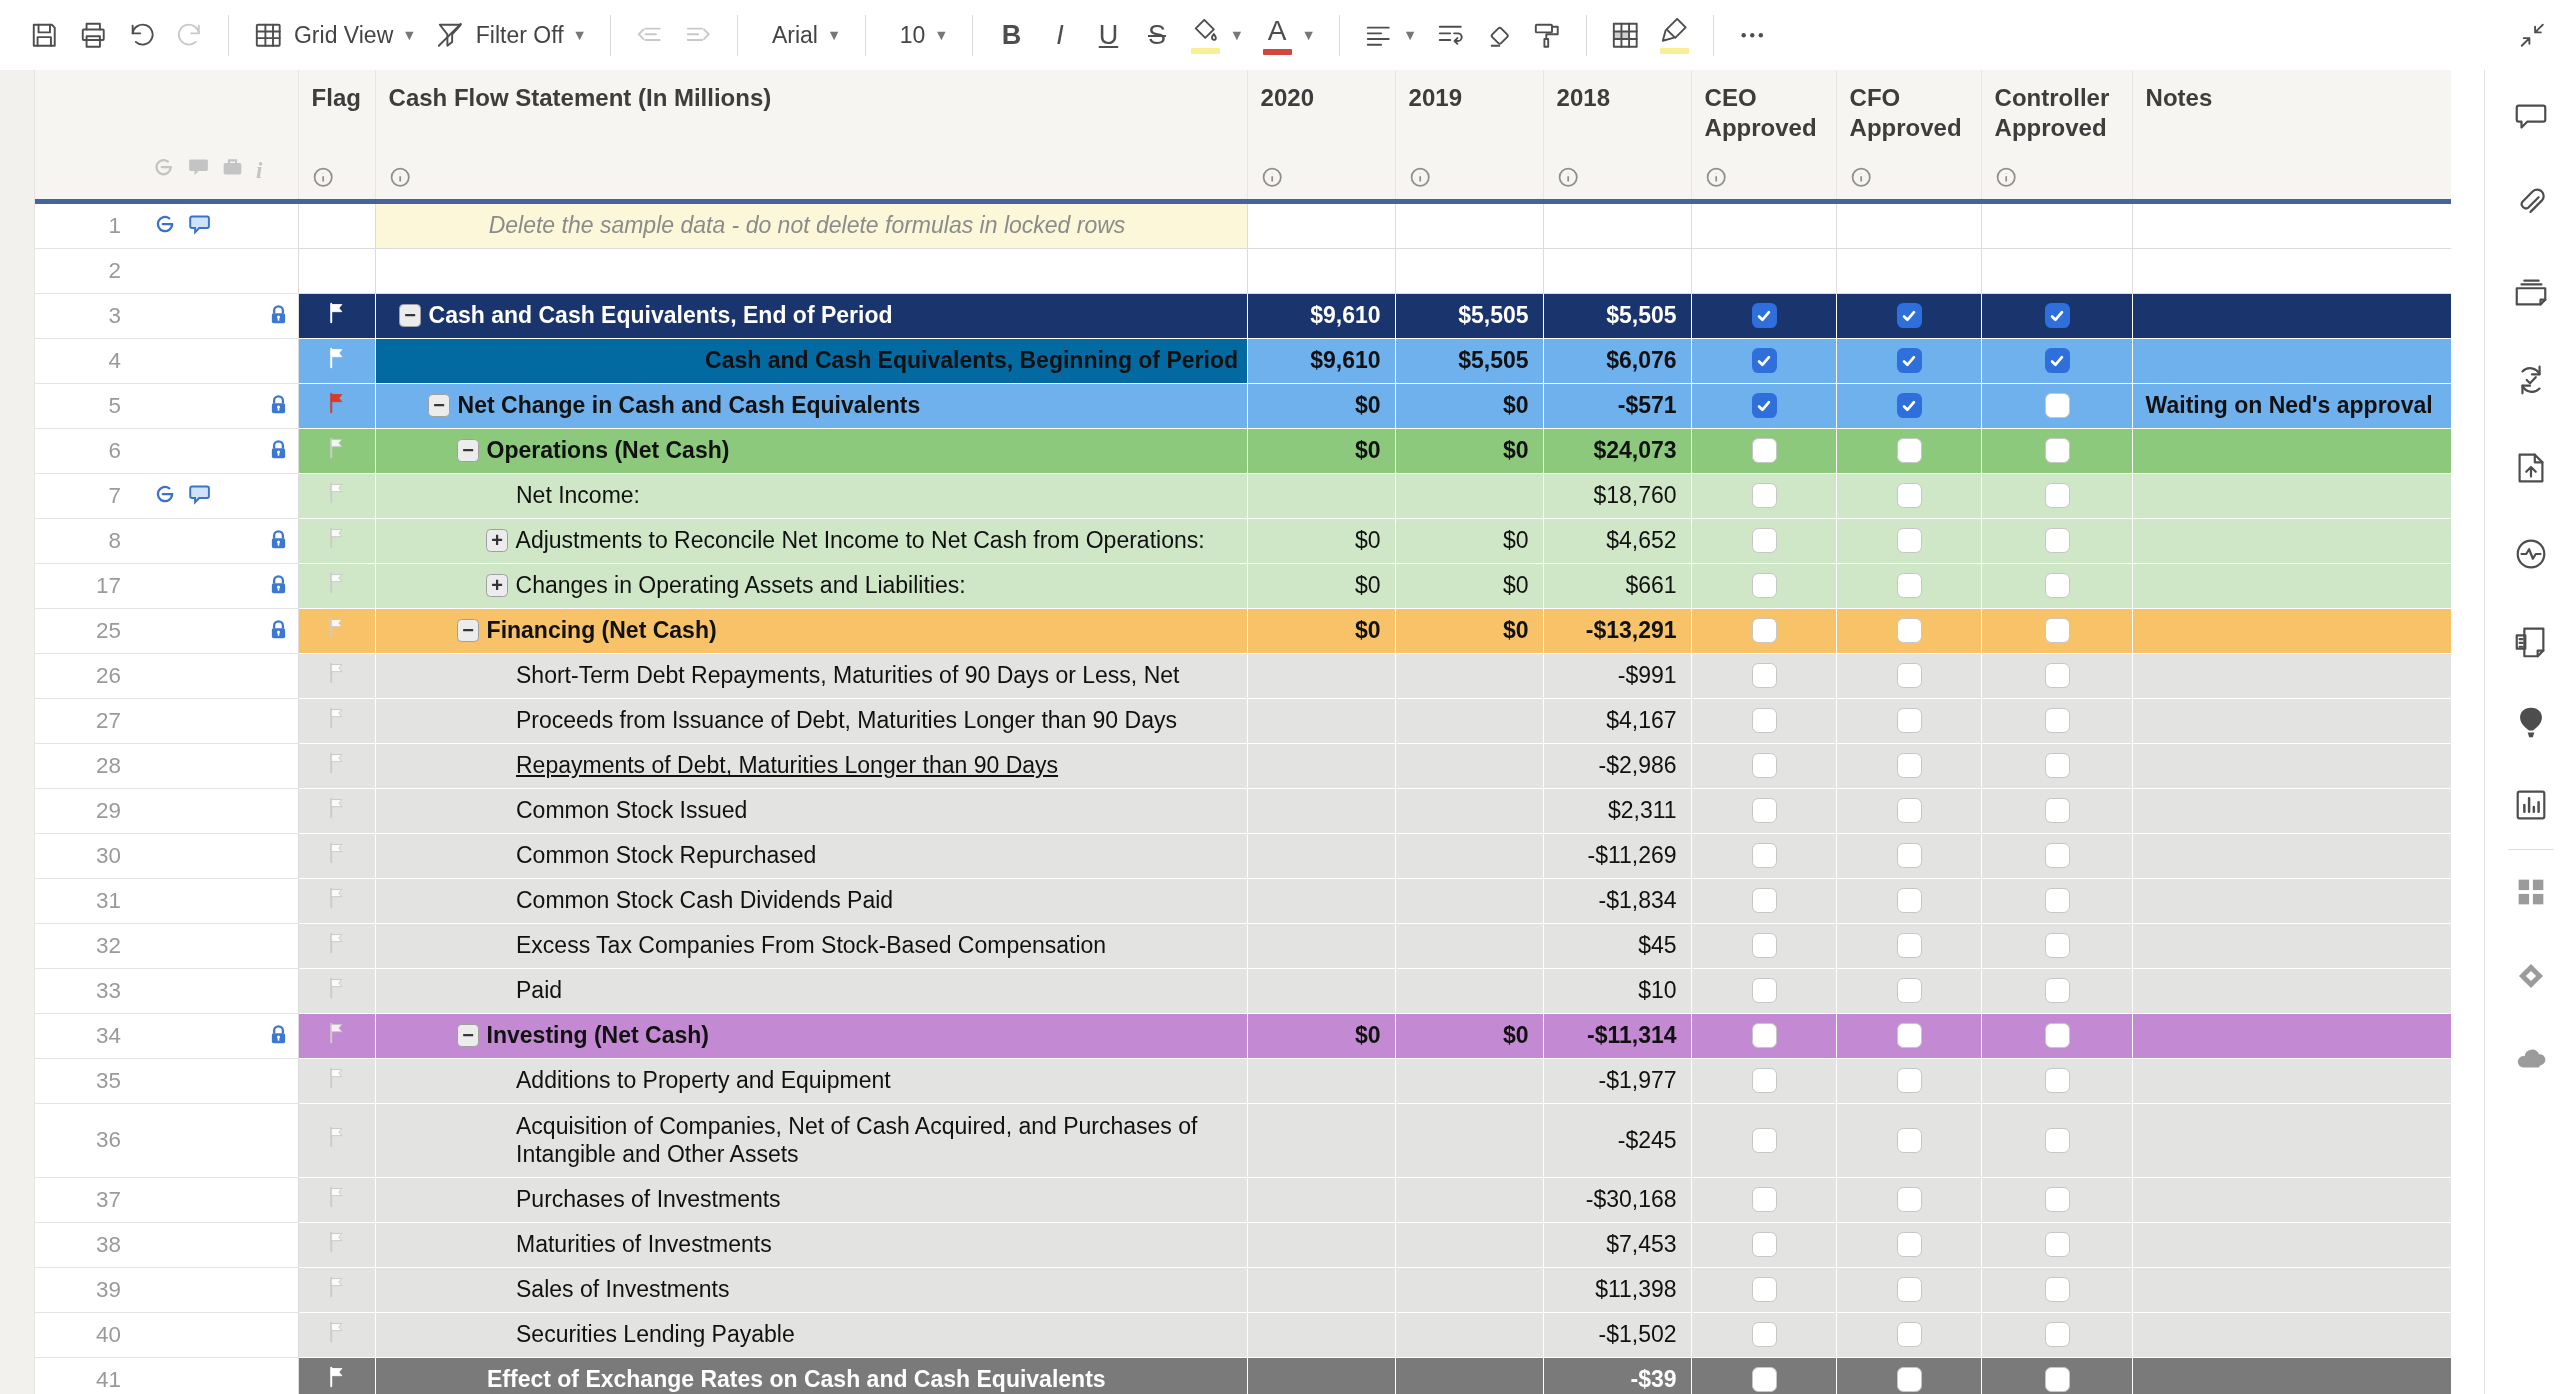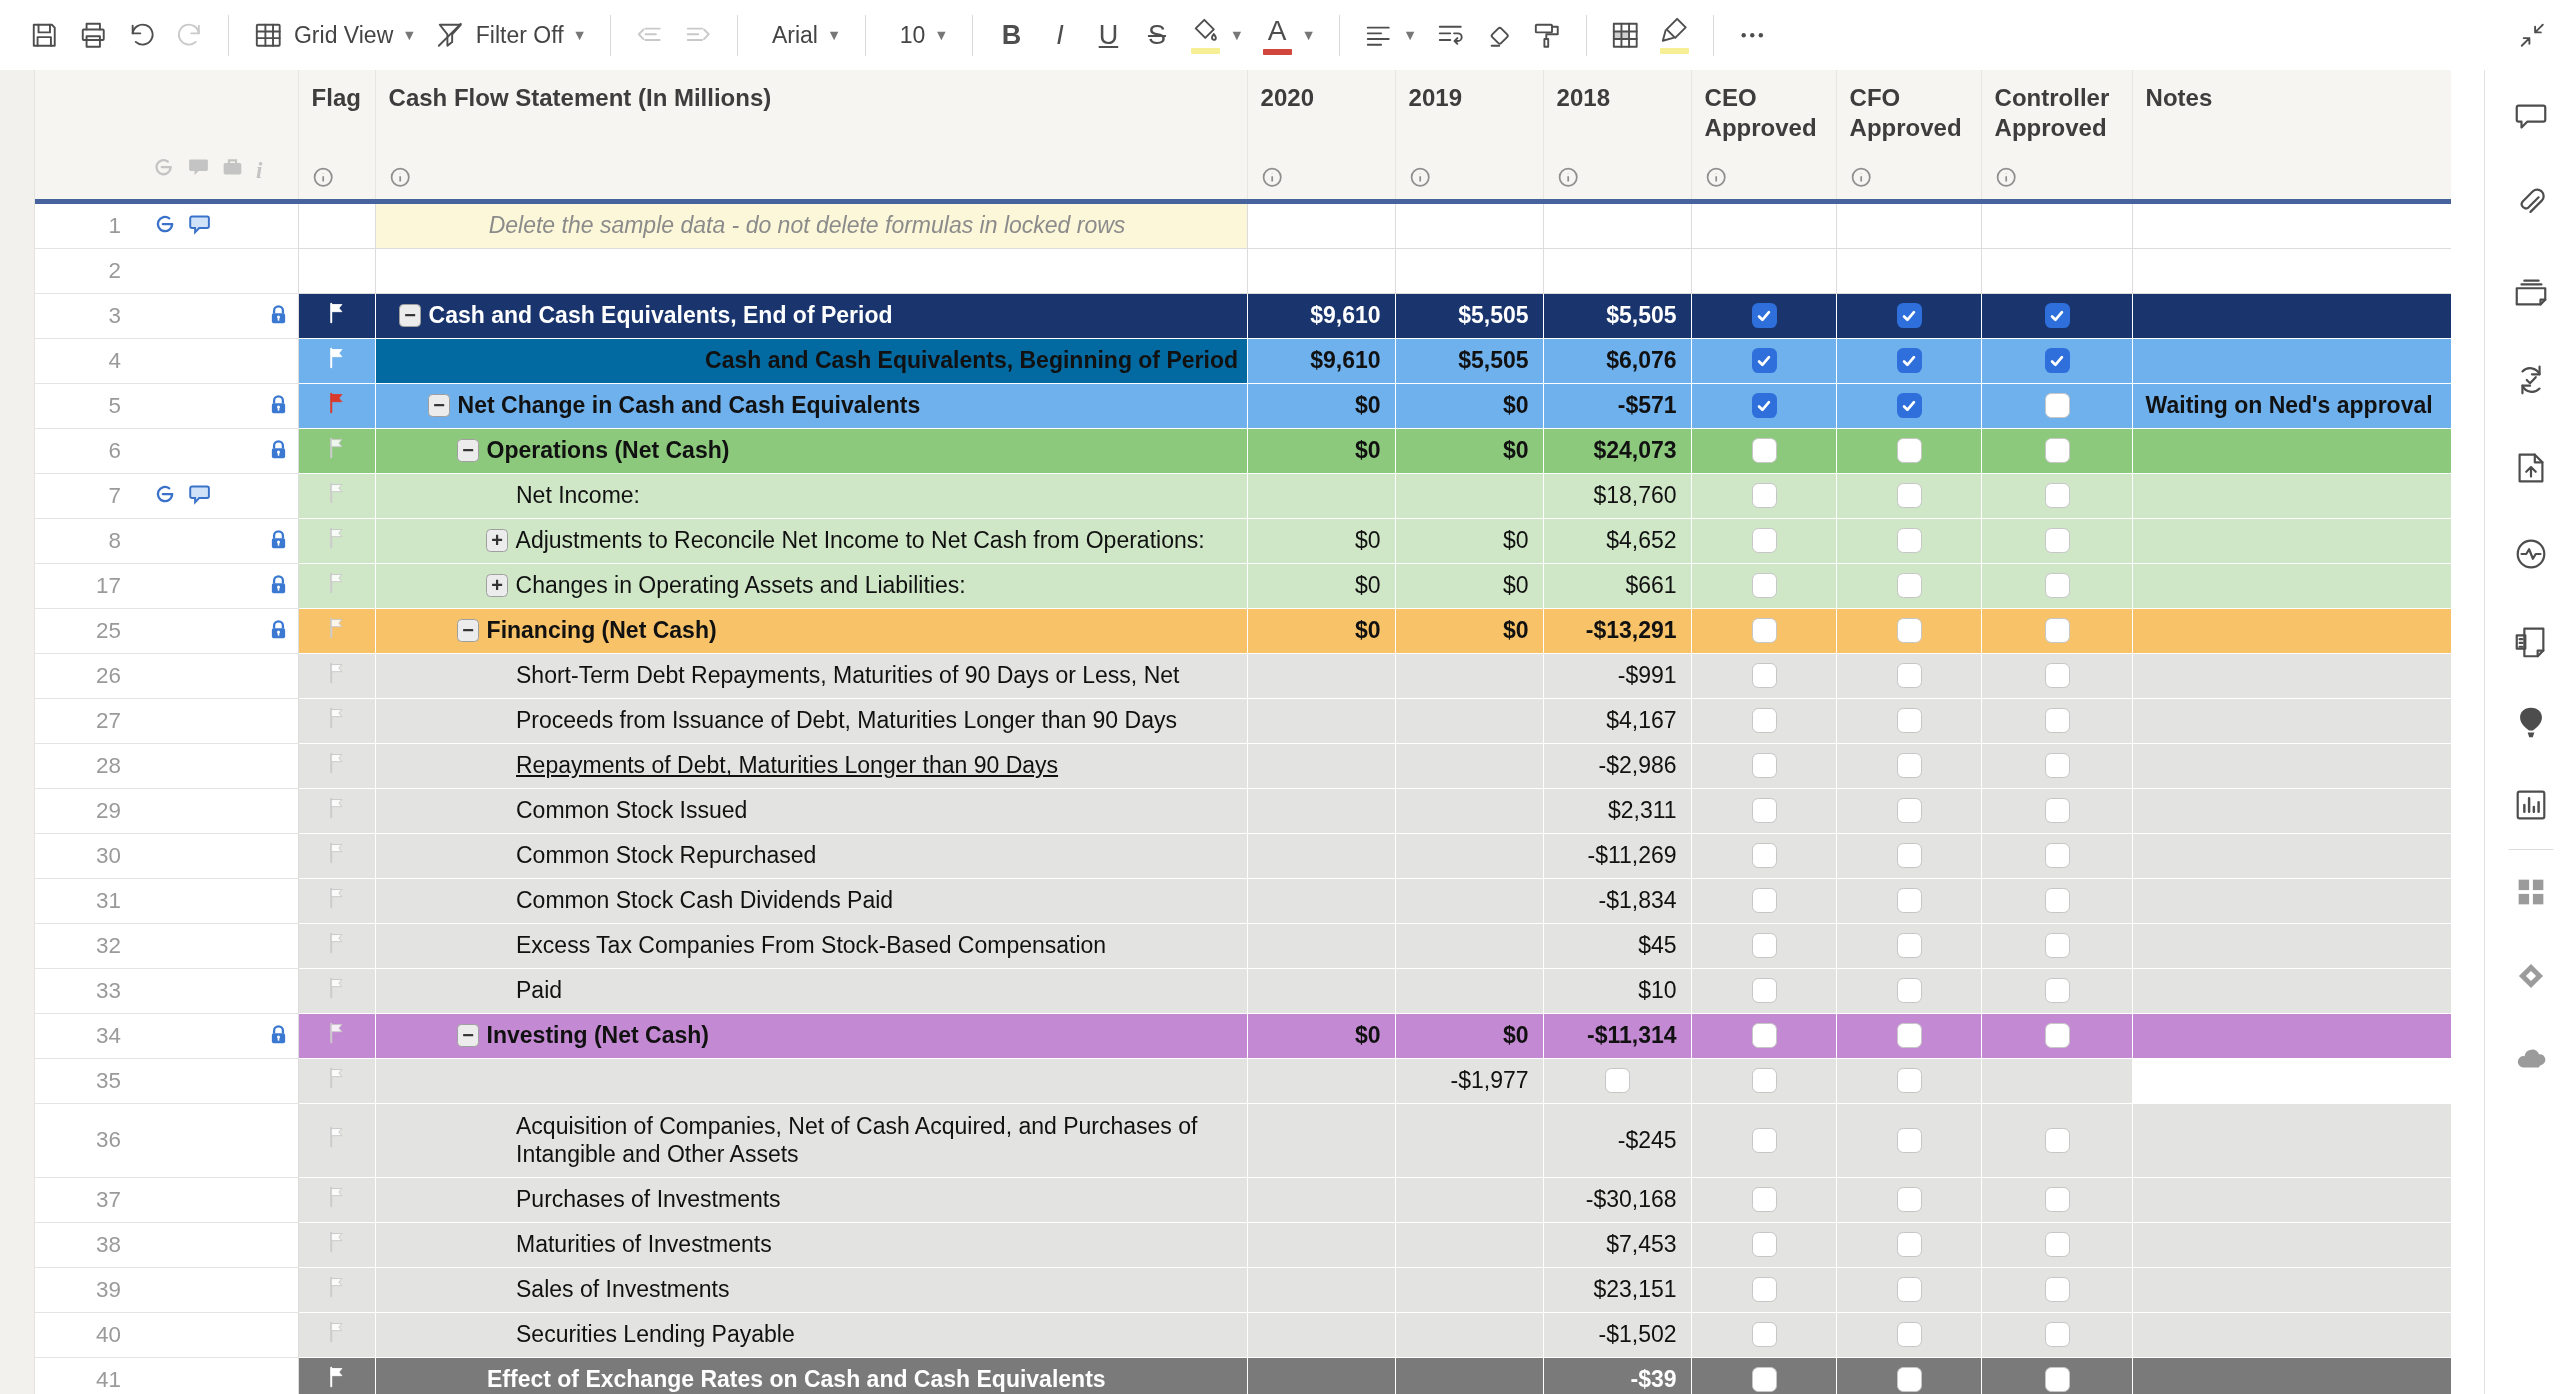"Additions to Property and Equipment" div.cell { html: none -> <div> <span></span> <span>Additions to Property and Equipment</span> </div> }
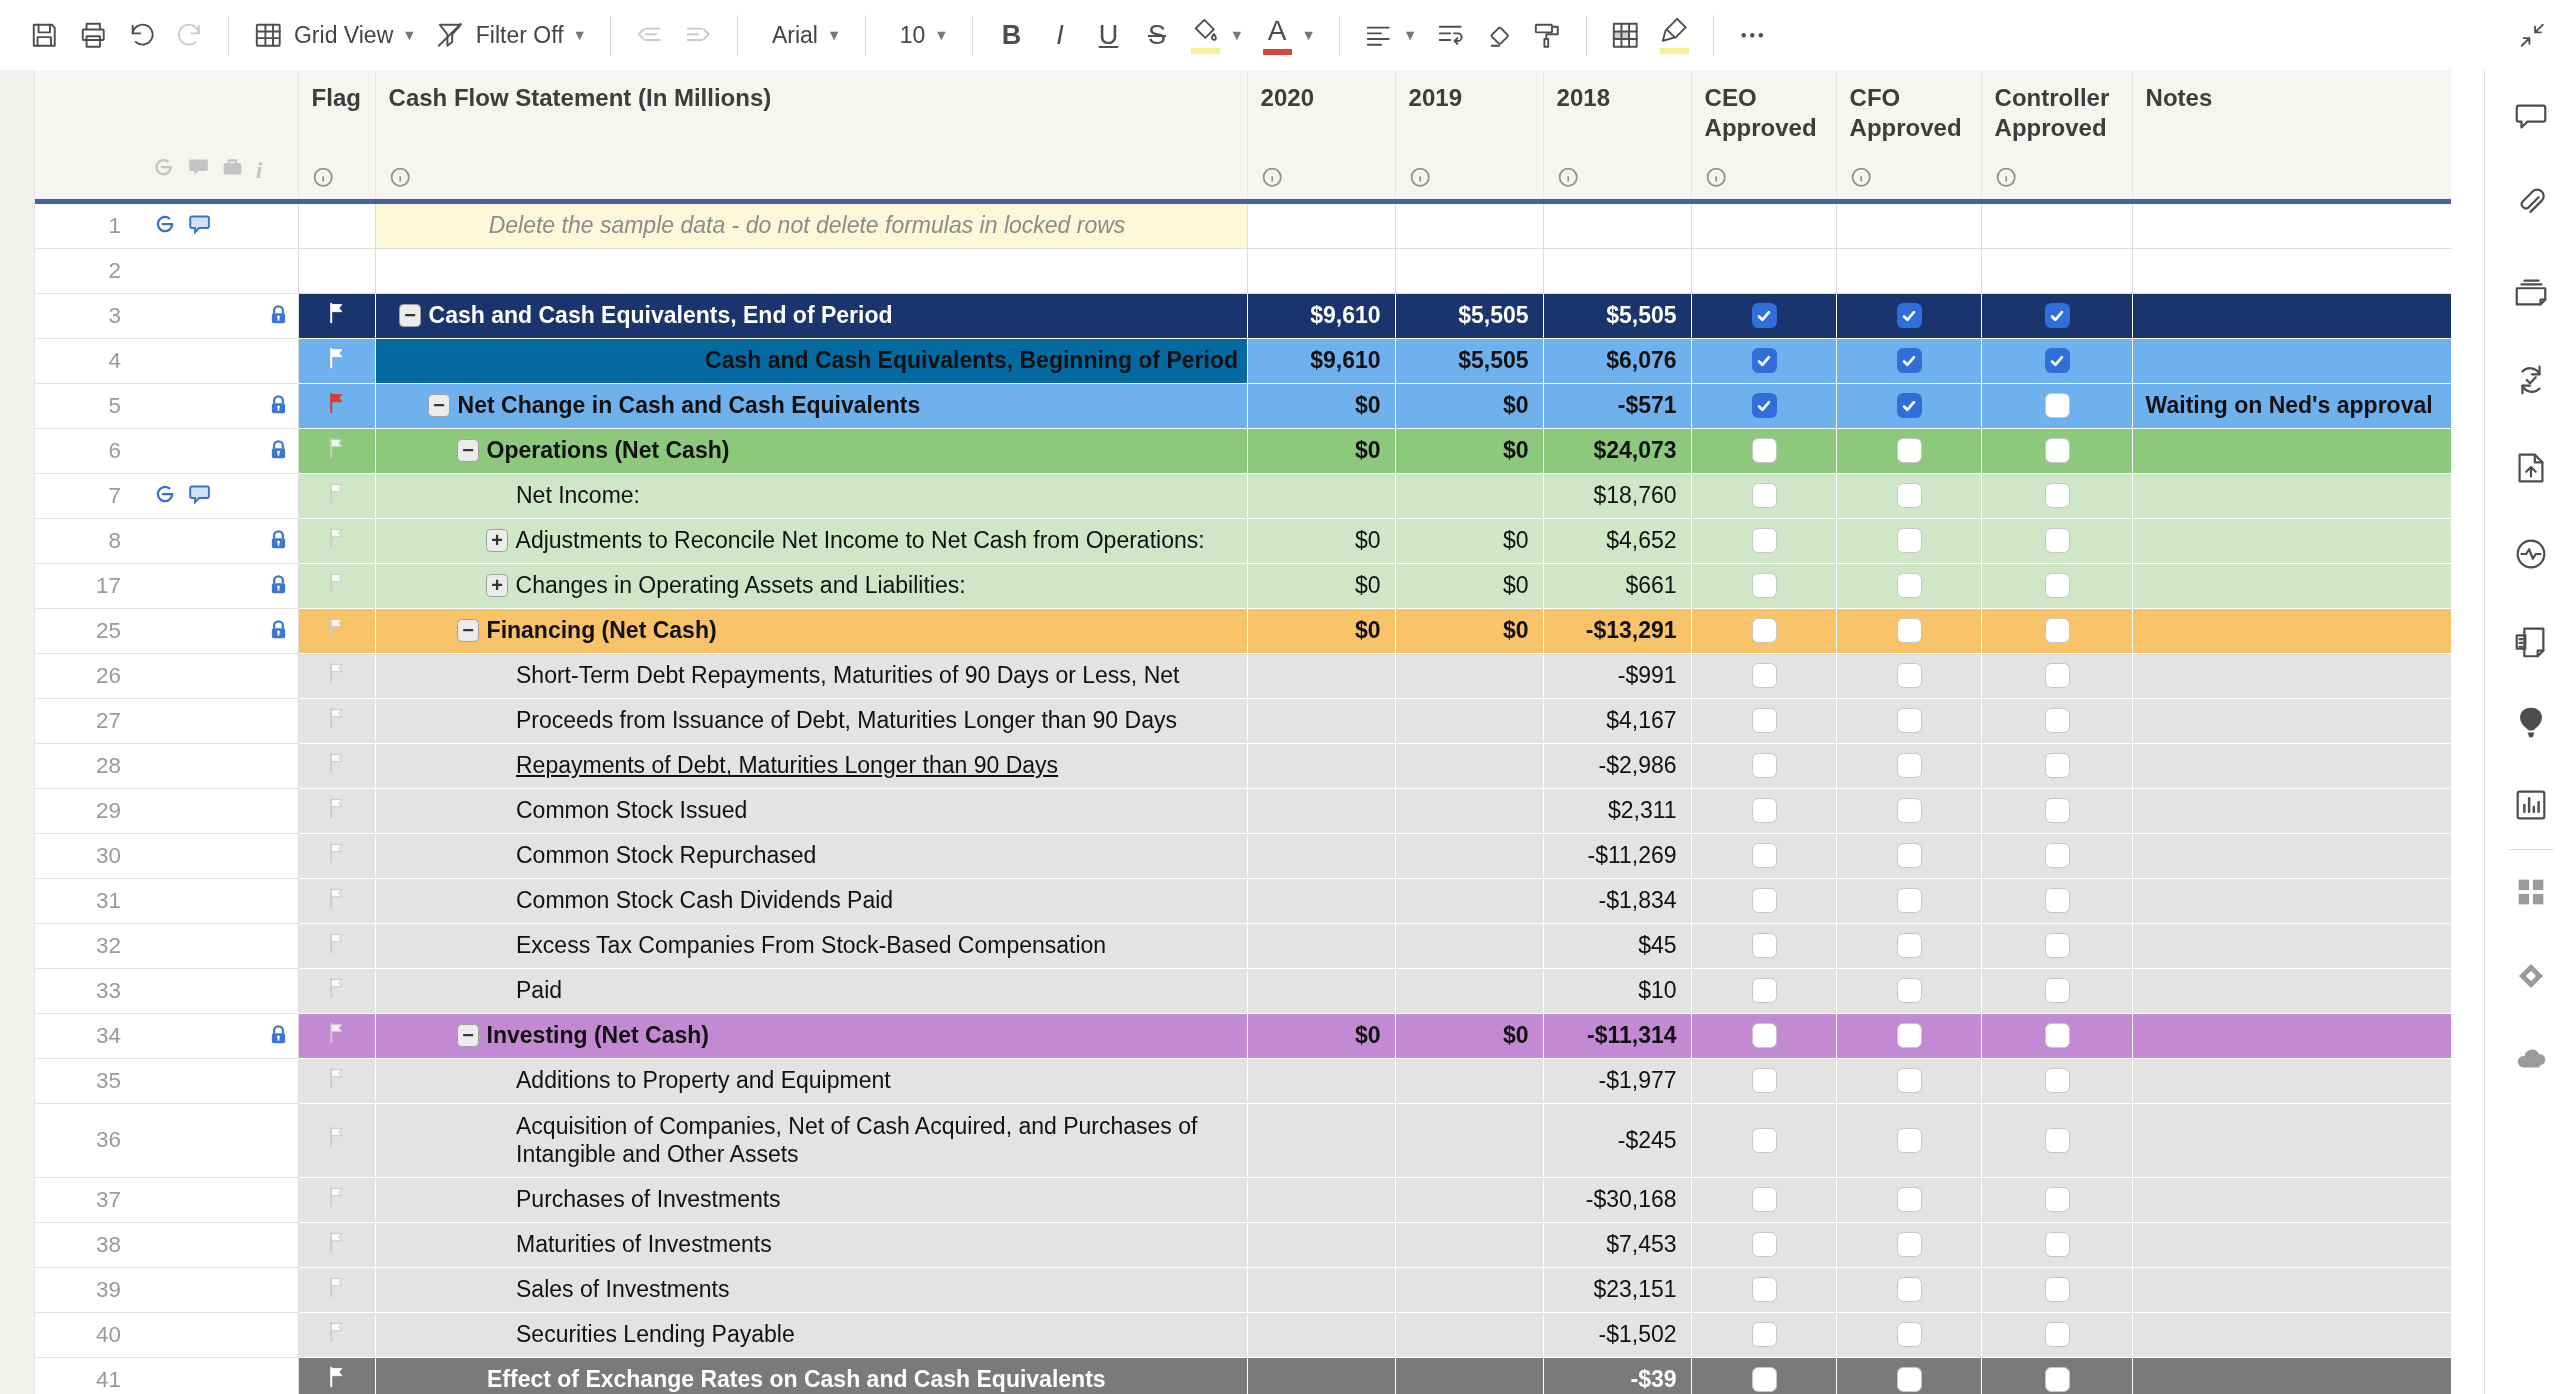"$23,151" div.cell { text: $23,151 -> $11,398 }
